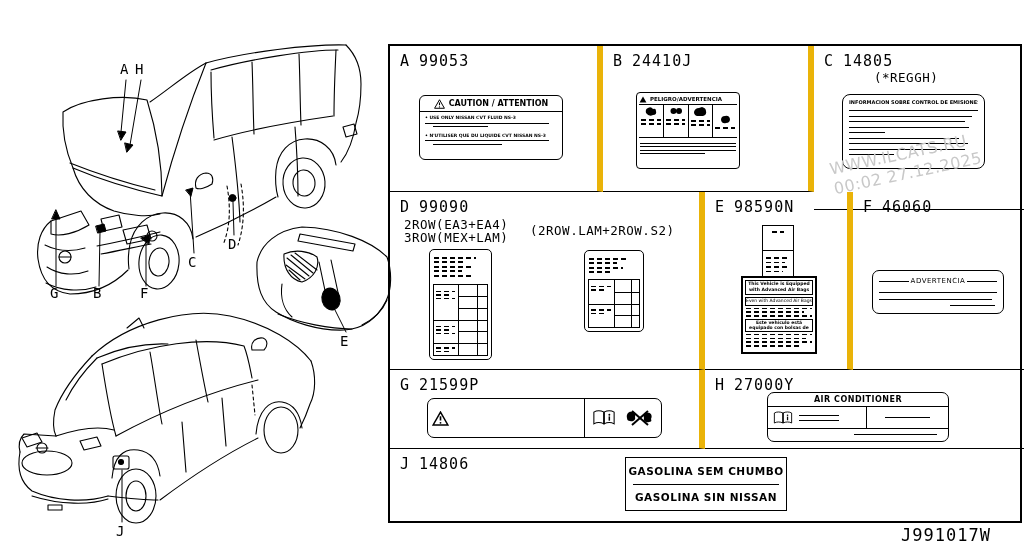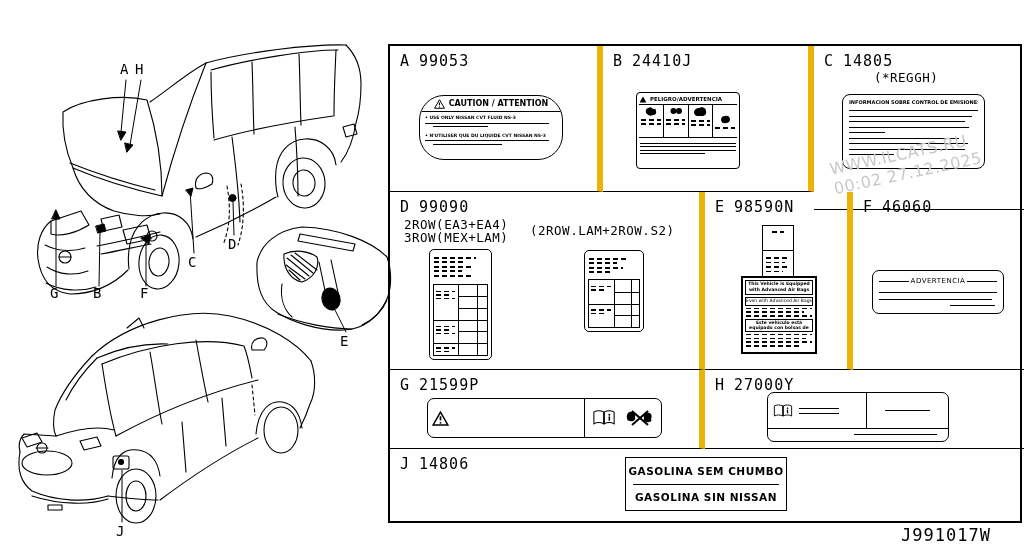"CAUTION / ATTENTION" .lab-a { border-radius: 25px -> none }
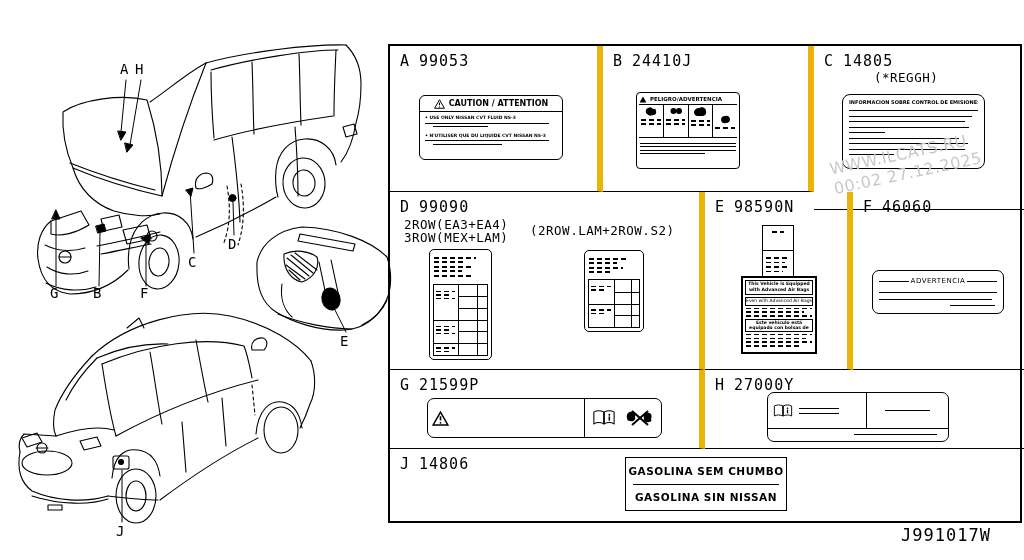"AIR CONDITIONER" div.lab-h-h { html: none -> <div>AIR CONDITIONER</div> }
